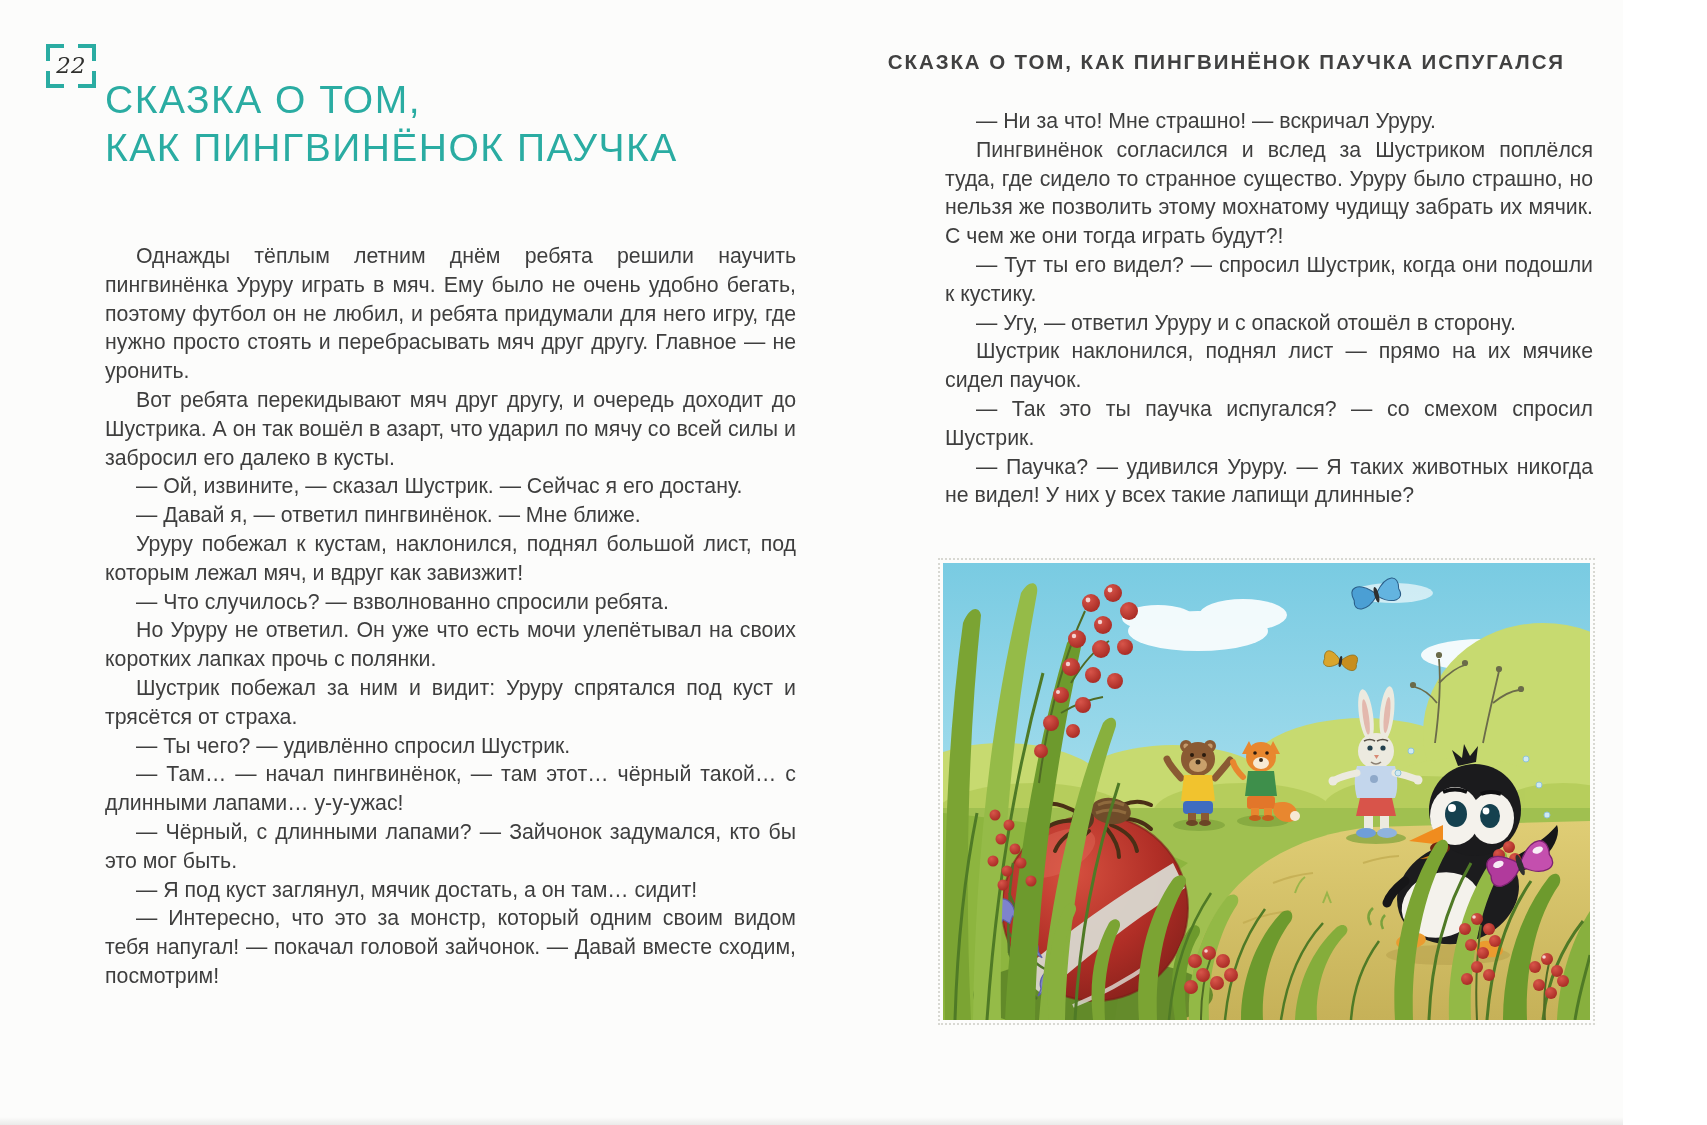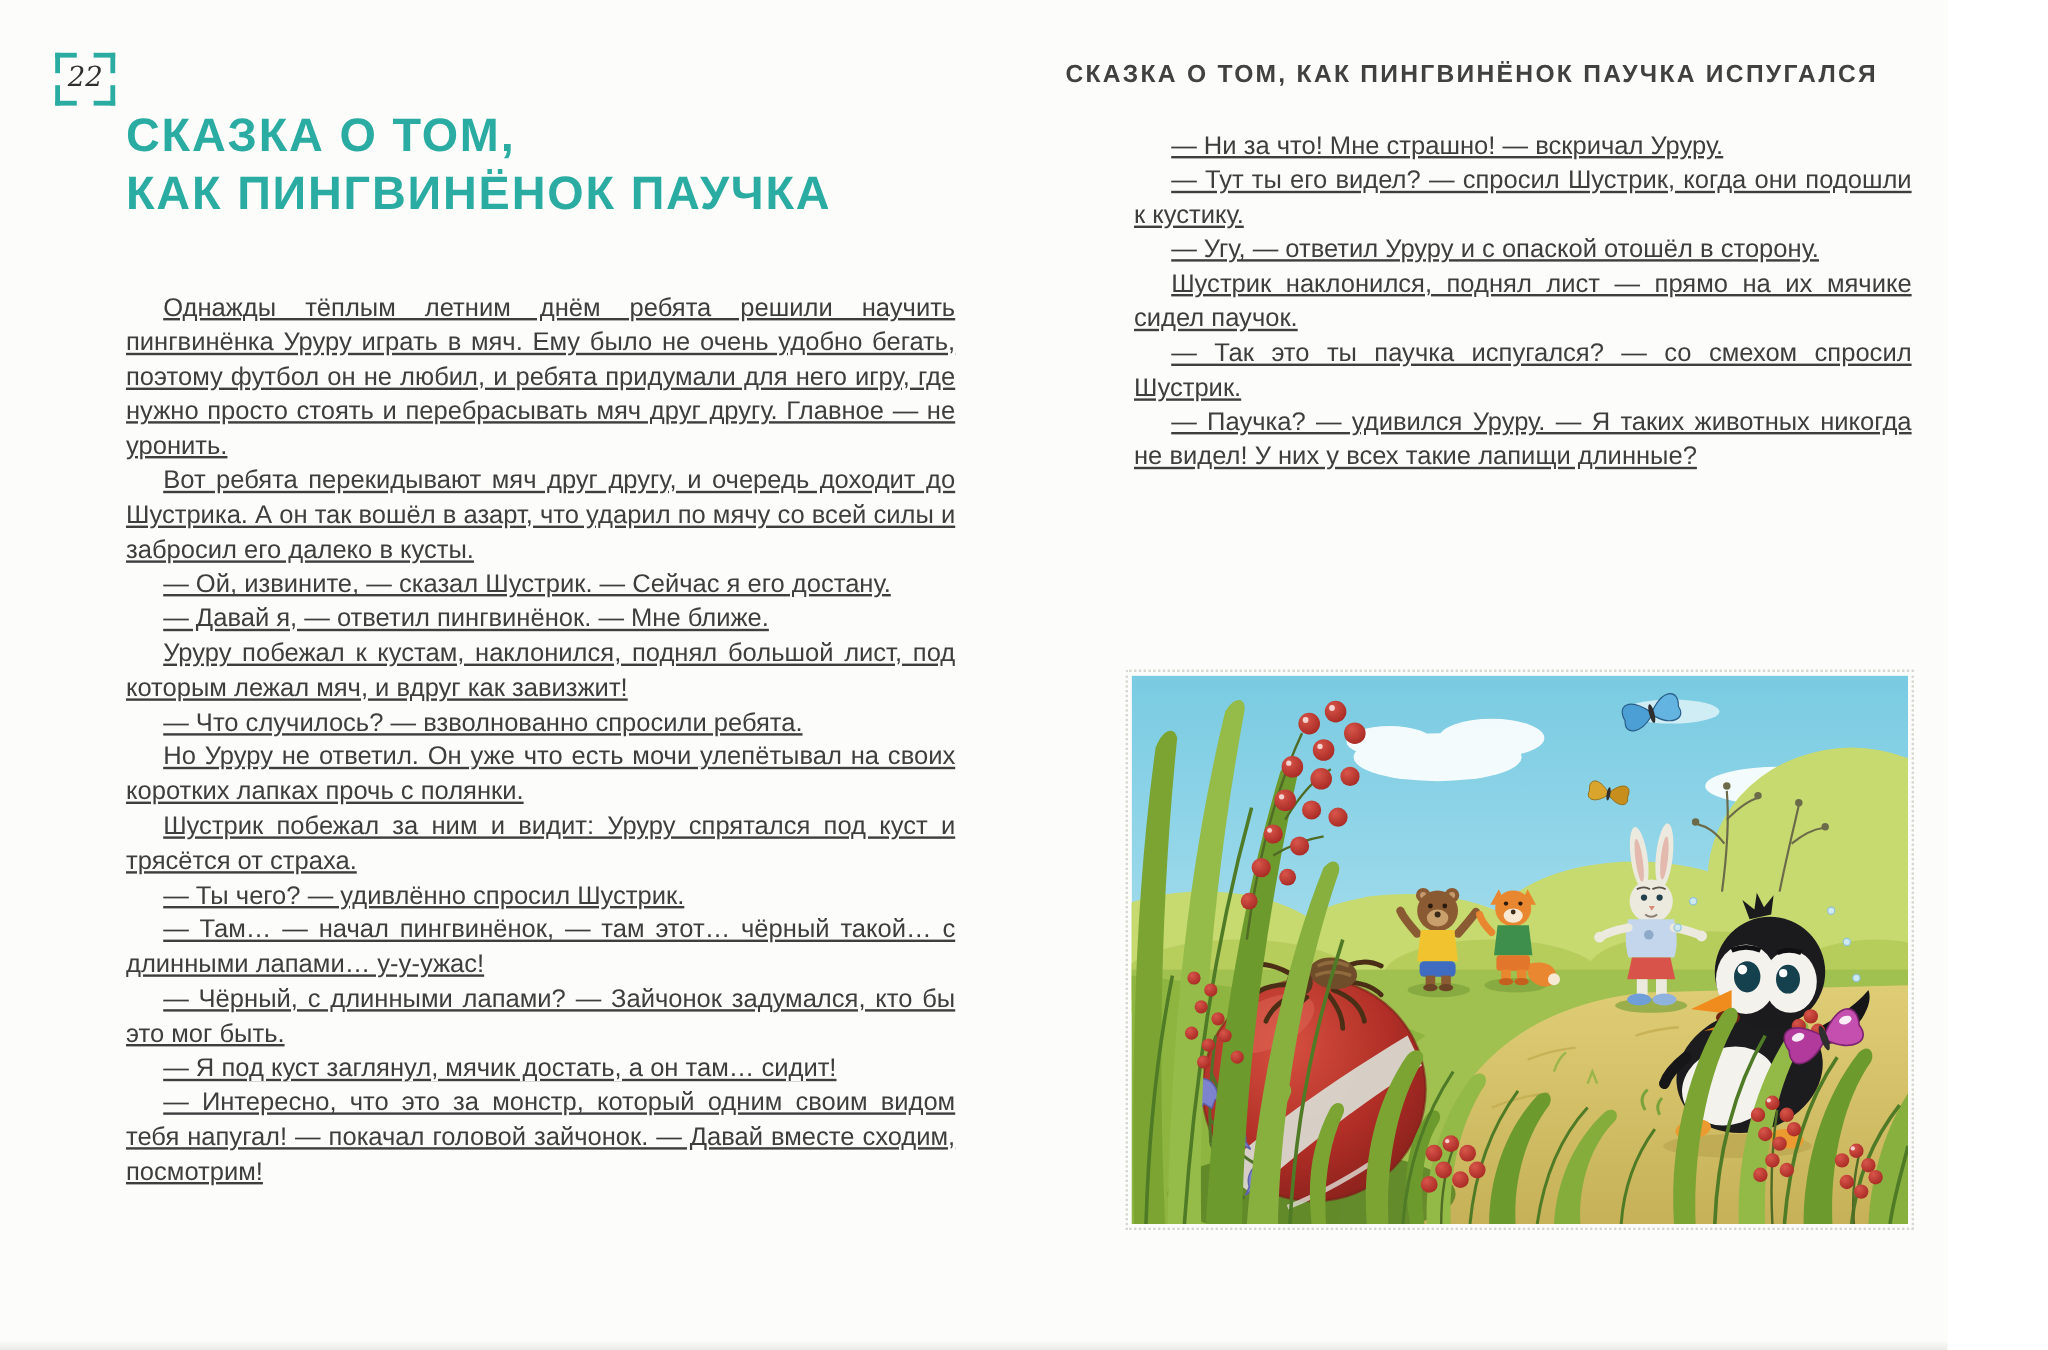"СКАЗКА О ТОМ," .book-title { font-weight: 700 -> 400; top: 90px -> 76px }
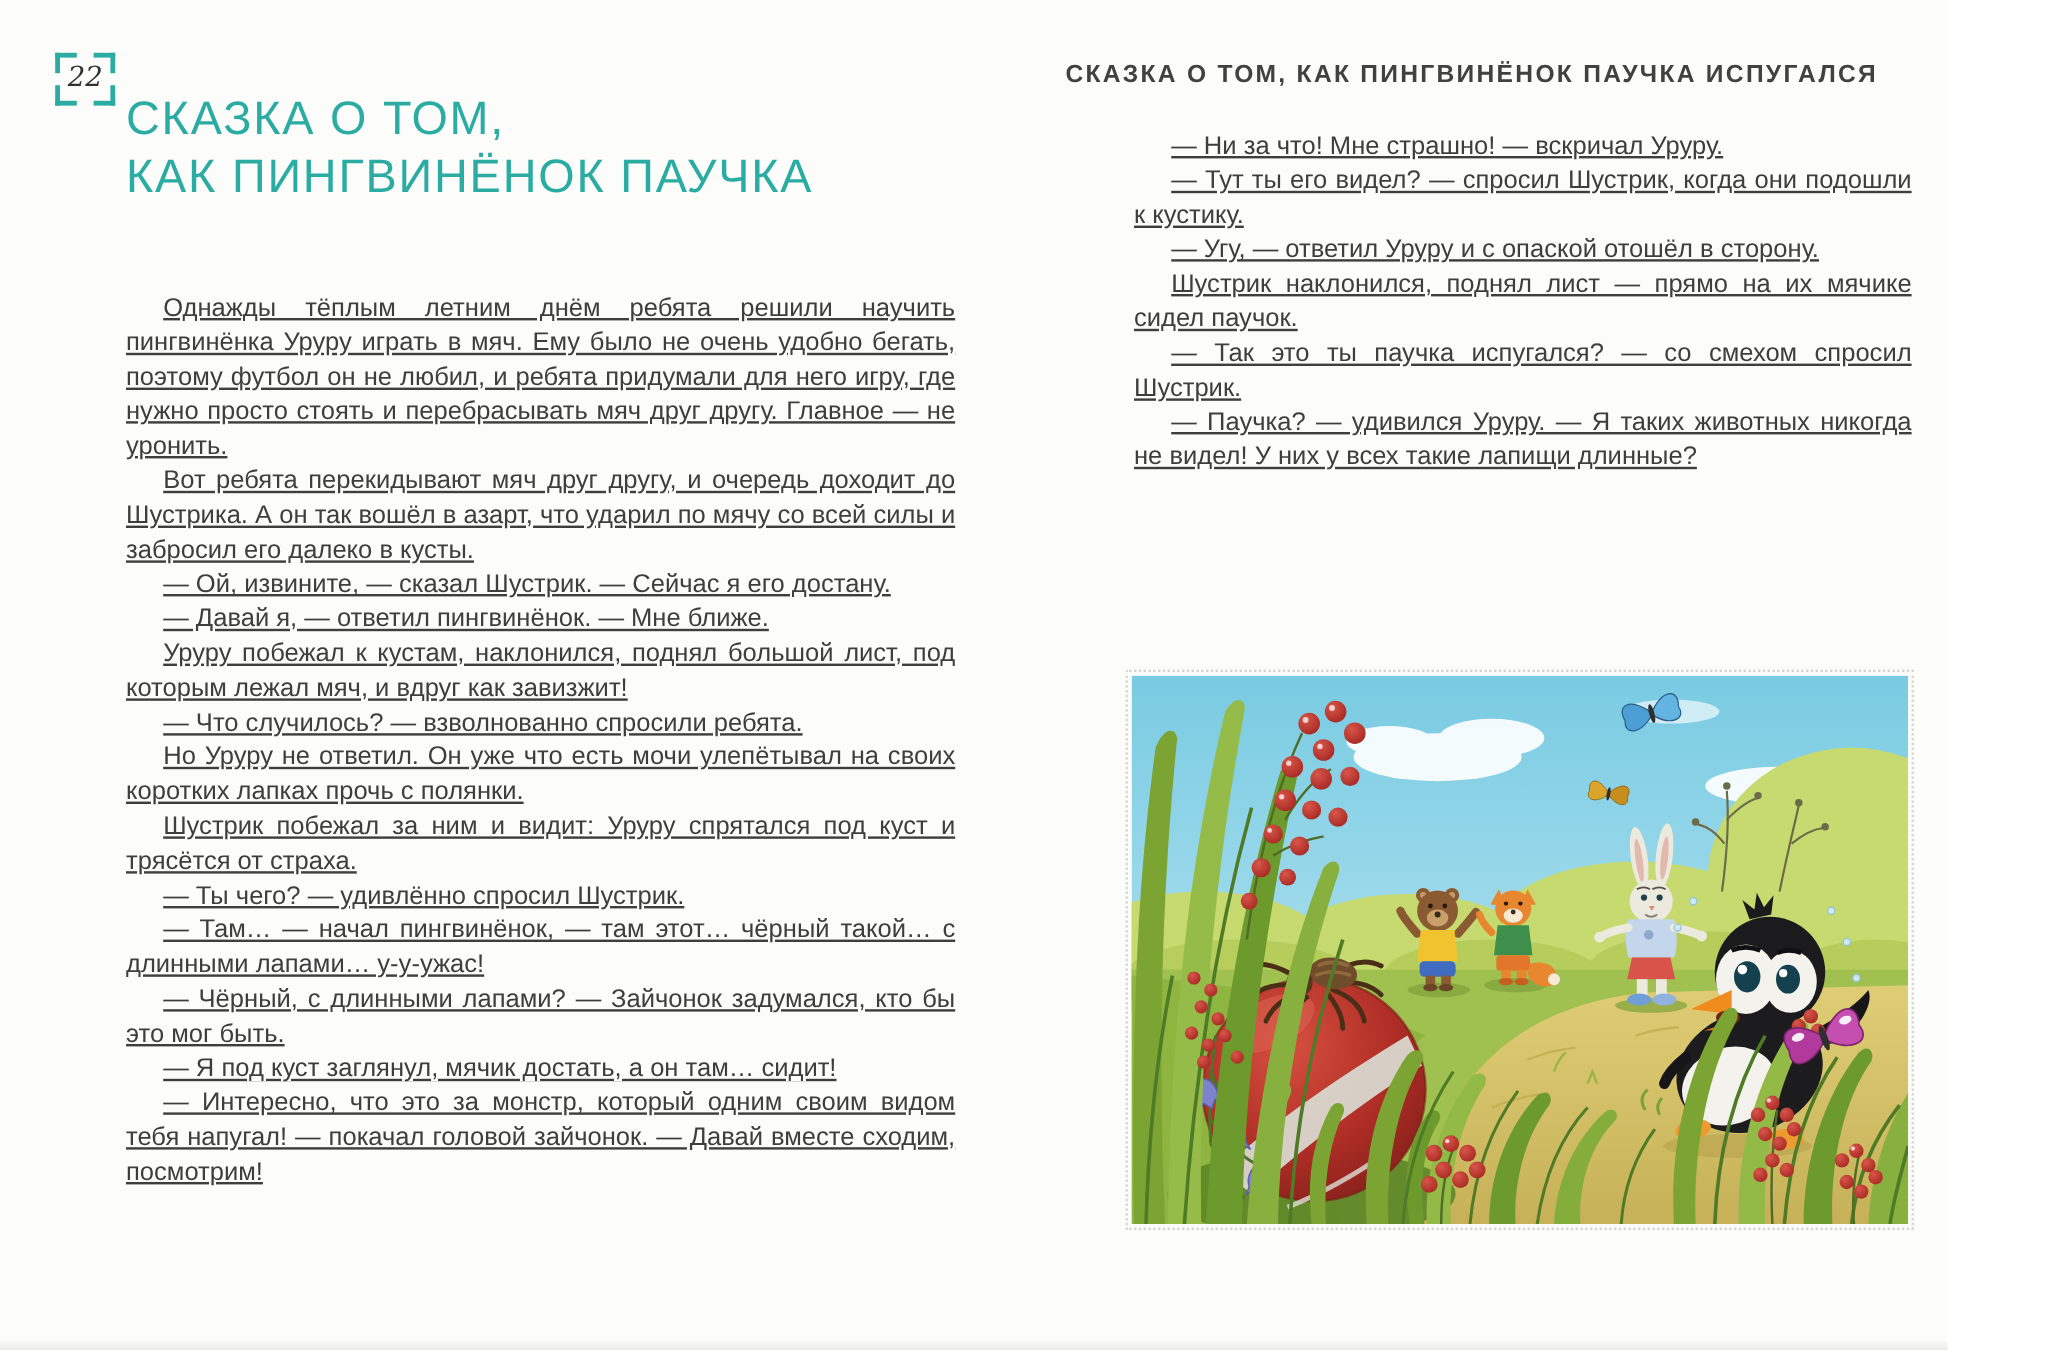"— Ни за что! Мне" .column { text-decoration: underline -> none }
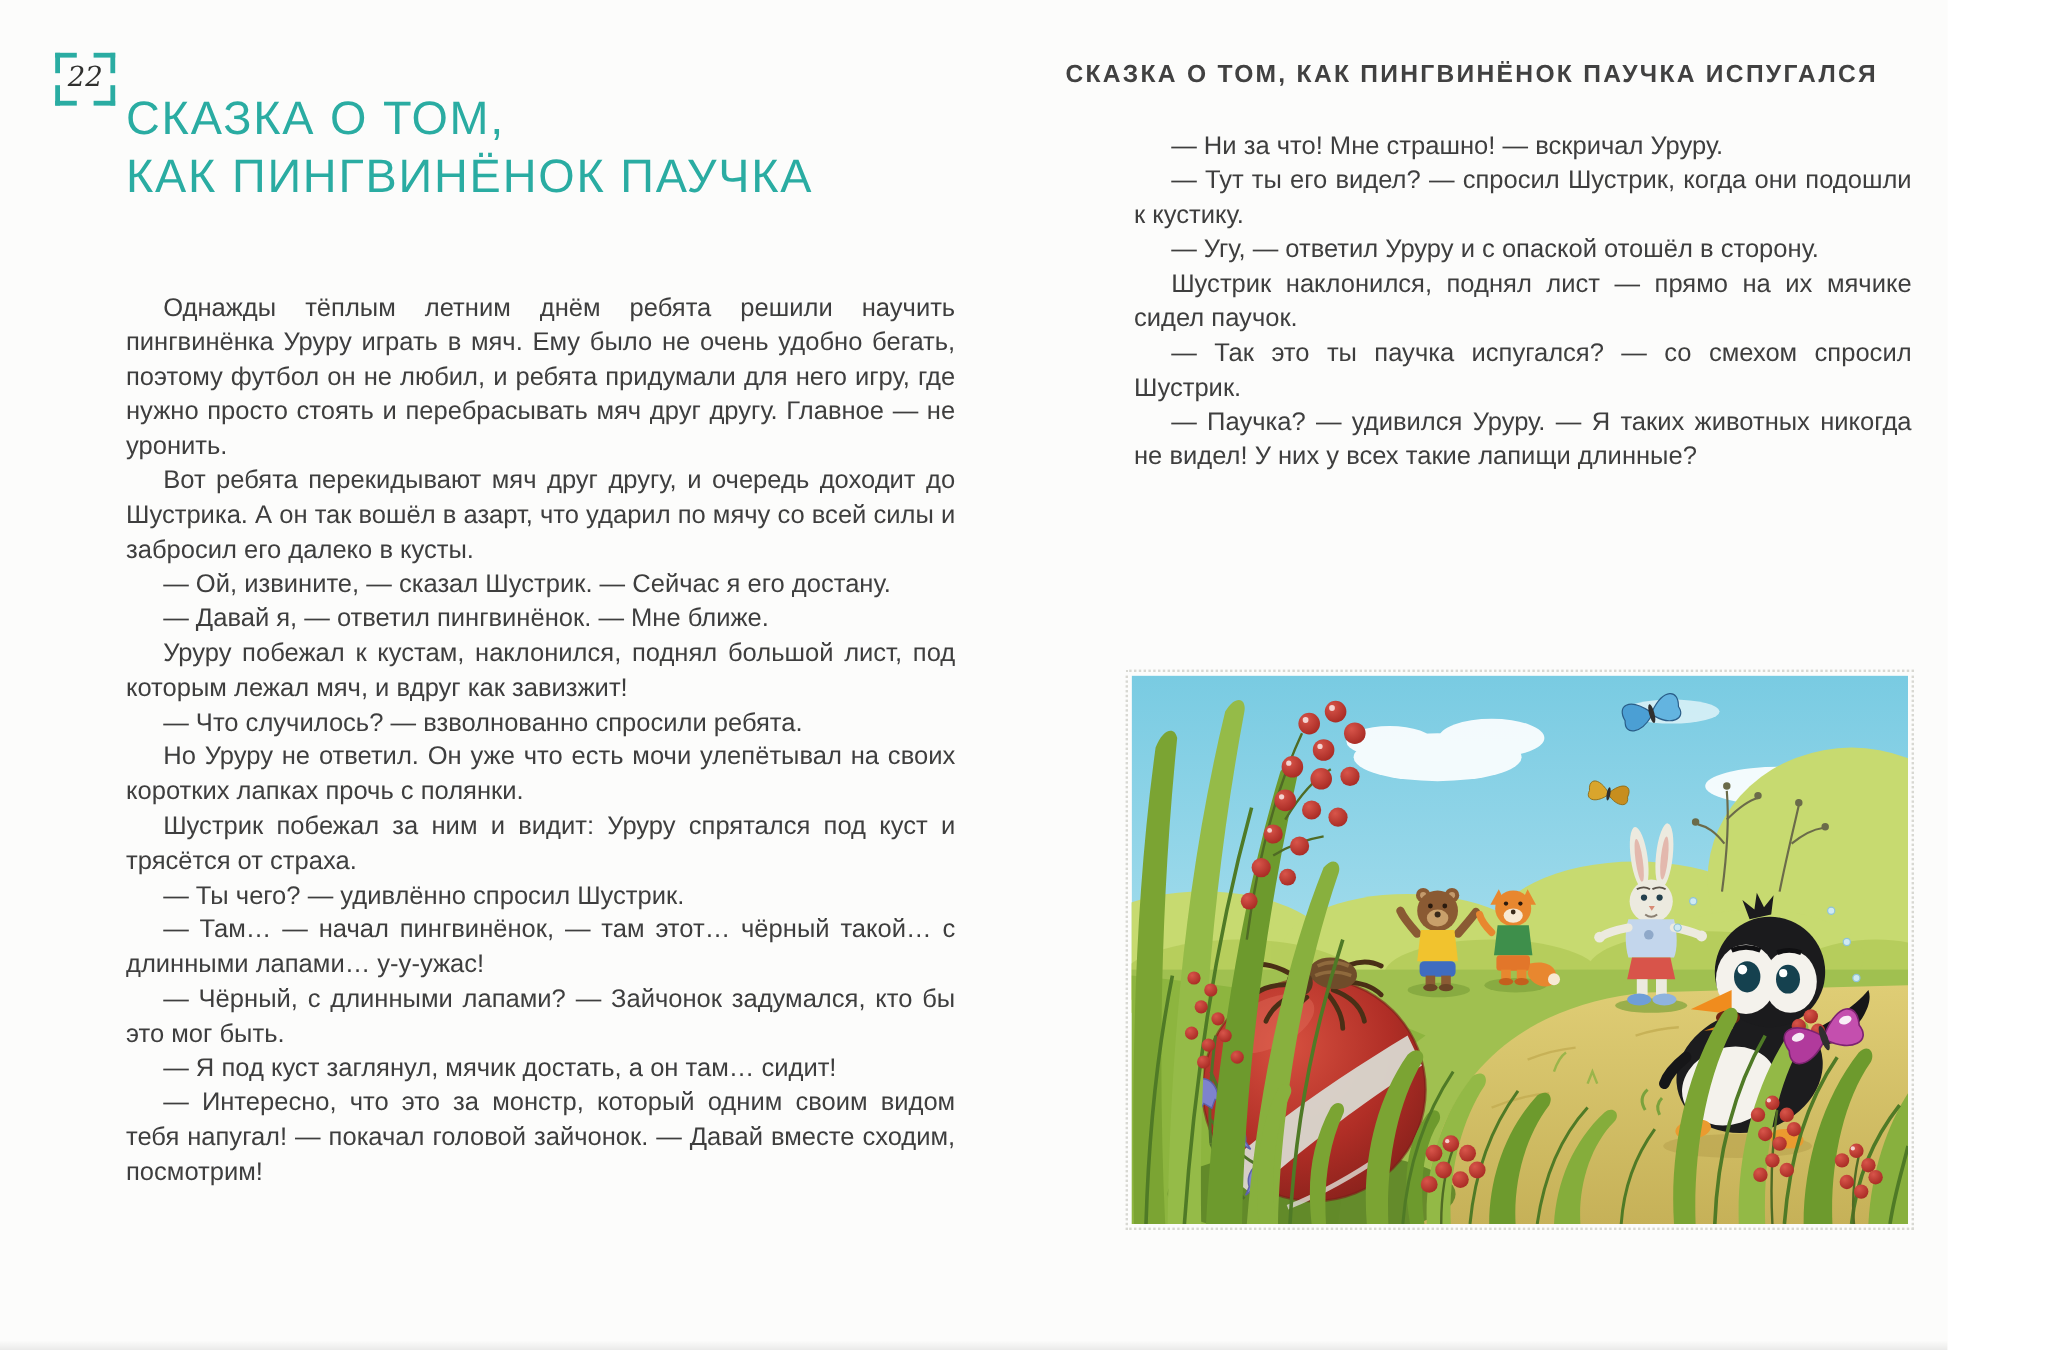"Пингвинёнок согласился и вслед за" p { html: none -> <p>Пингвинёнок согласился и вслед за Шустриком поплёлся туда, где сидело то странное существо. Уруру было страшно, но нельзя же позволить этому мохнатому чудищу забрать их мячик. С чем же они тогда играть будут?!</p> }
